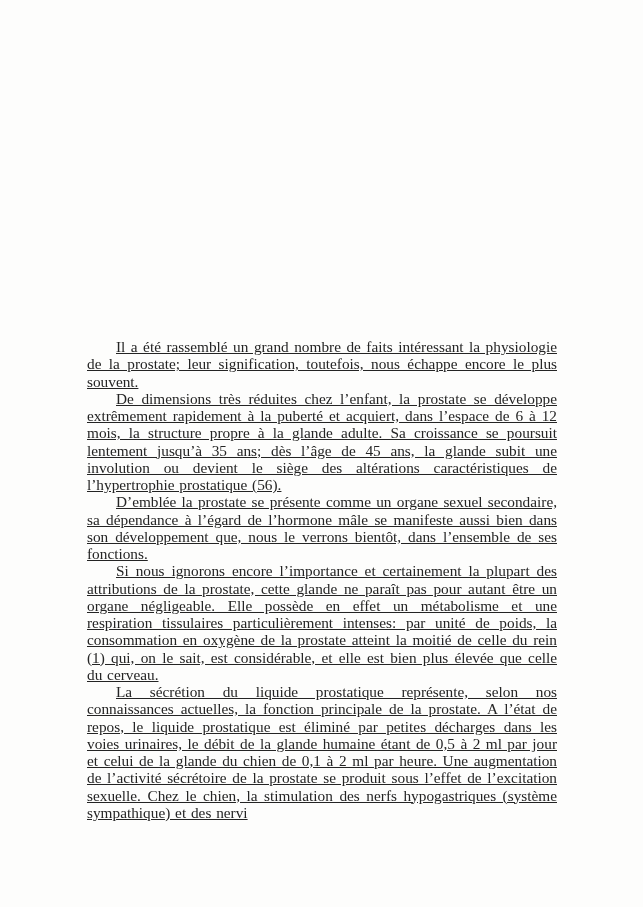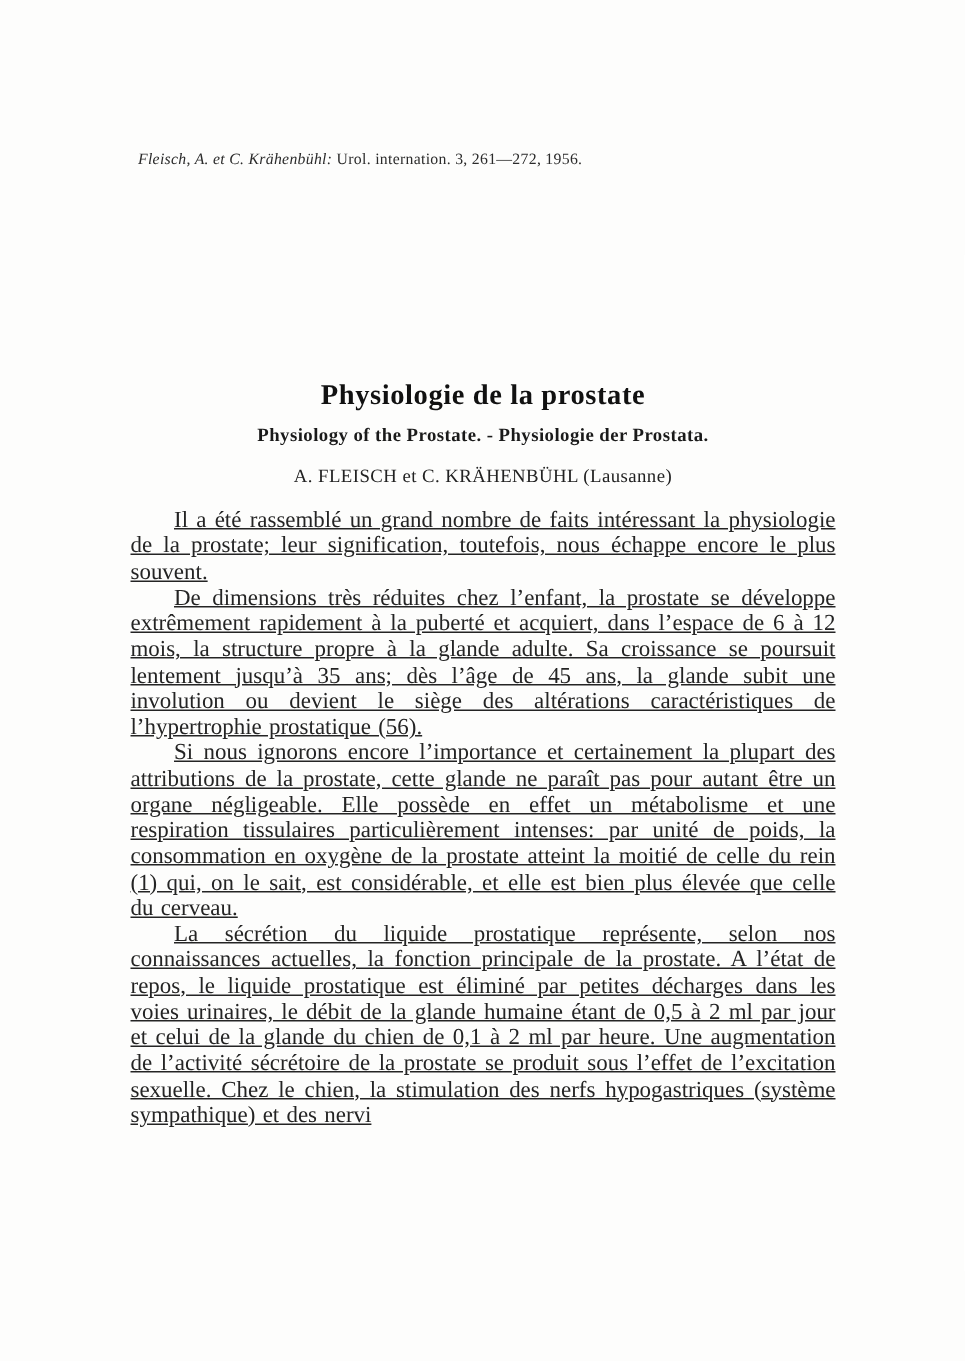"Fleisch, A. et C. Krähenbühl:" div.citation { html: <div> <span>Fleisch, A. et C. Krähenbühl:</span> <span>Urol. internation. 3, 261—272, 1956.</span> </div> -> none }
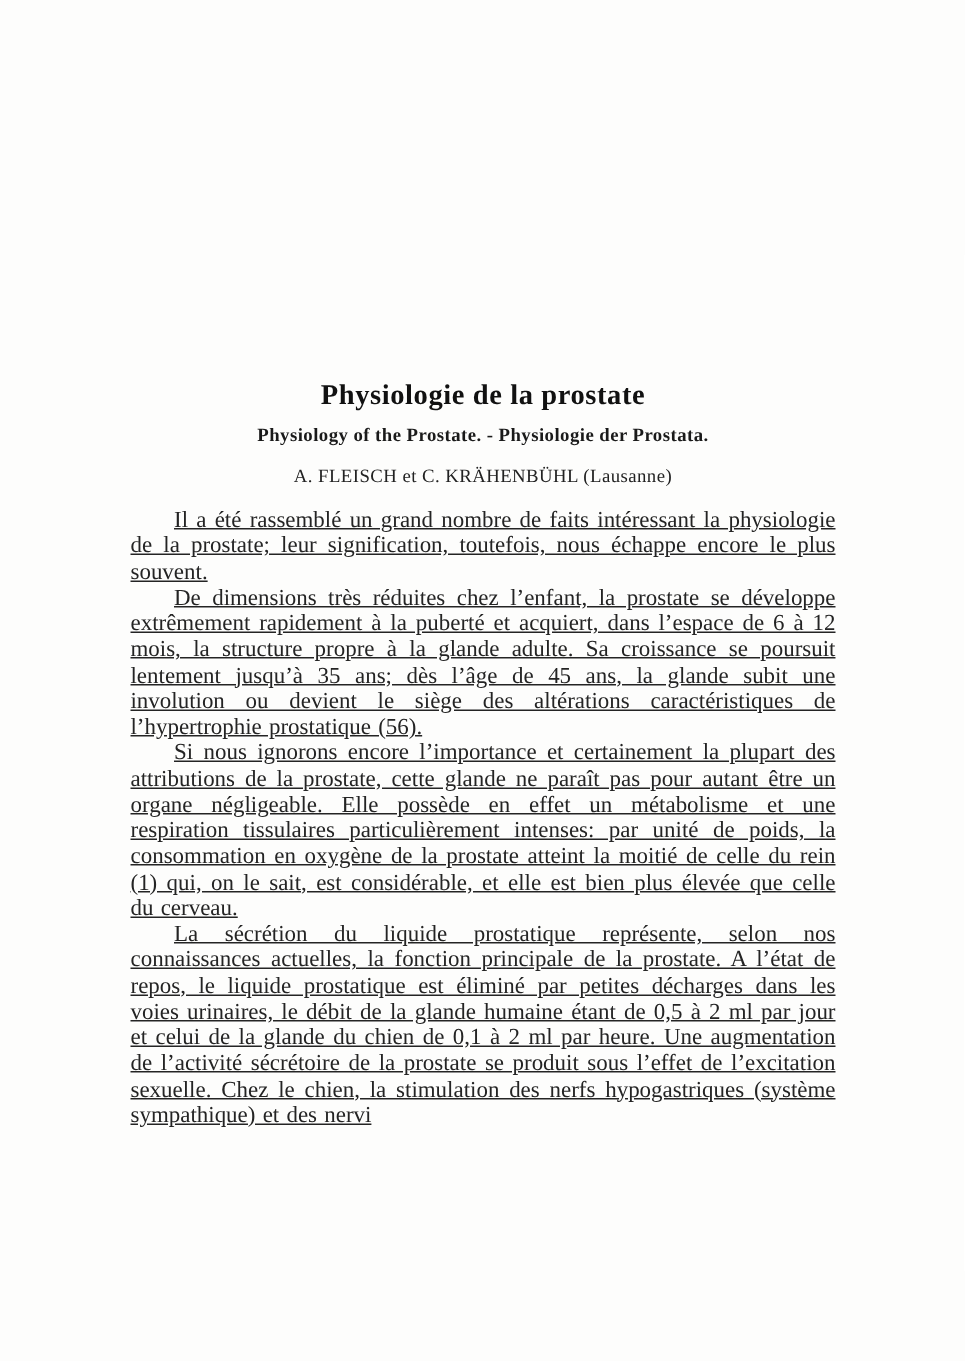"Physiologie de la prostate" div.headings { html: <div> <h1>Physiologie de la prostate</h1> <h2>Physiology of the Prostate. - Physiologie der Prostata.</h2> <div>A. FLEISCH et C. KRÄHENBÜHL (Lausanne)</div> </div> -> none }
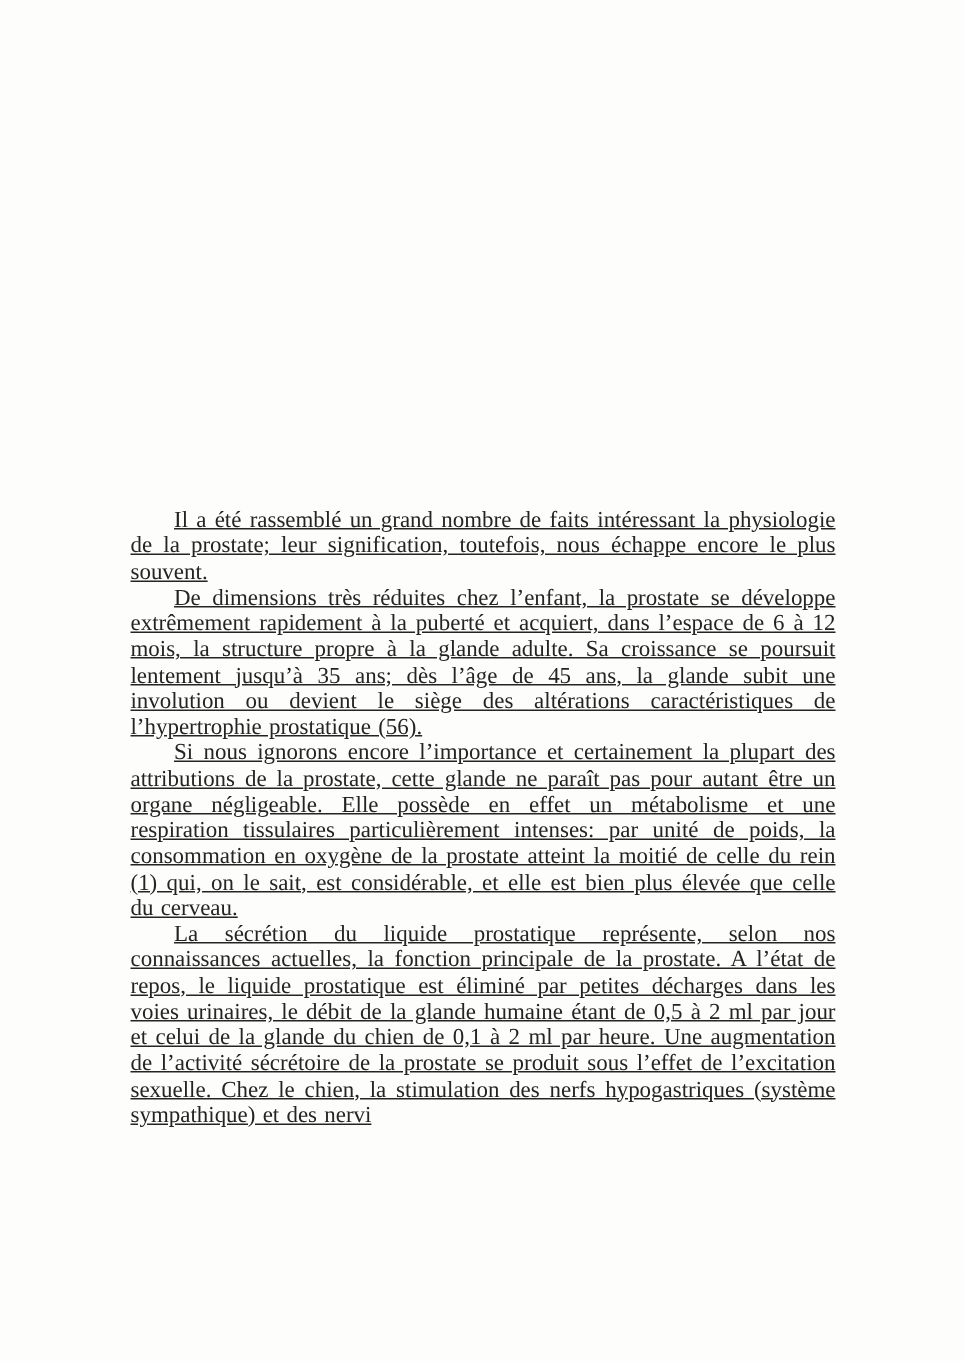"D’emblée la prostate se présente" p { html: none -> <p>D’emblée la prostate se présente comme un organe sexuel secondaire, sa dépendance à l’égard de l’hormone mâle se manifeste aussi bien dans son développement que, nous le verrons bientôt, dans l’ensemble de ses fonctions.</p> }
